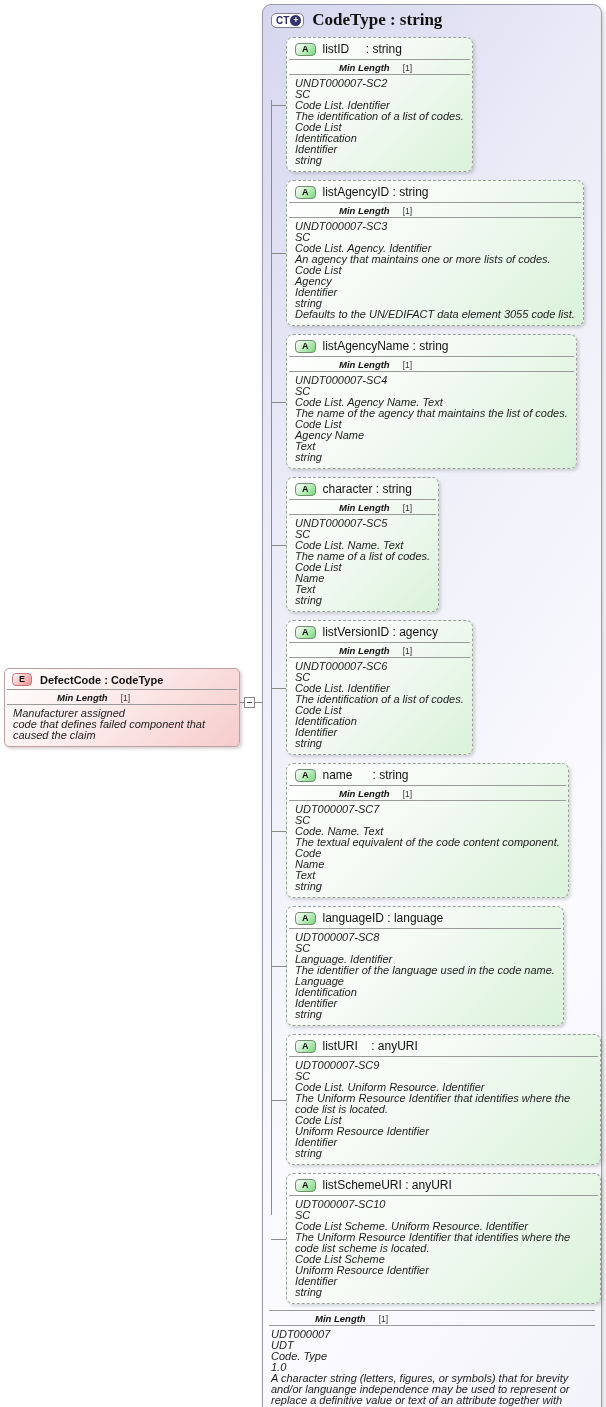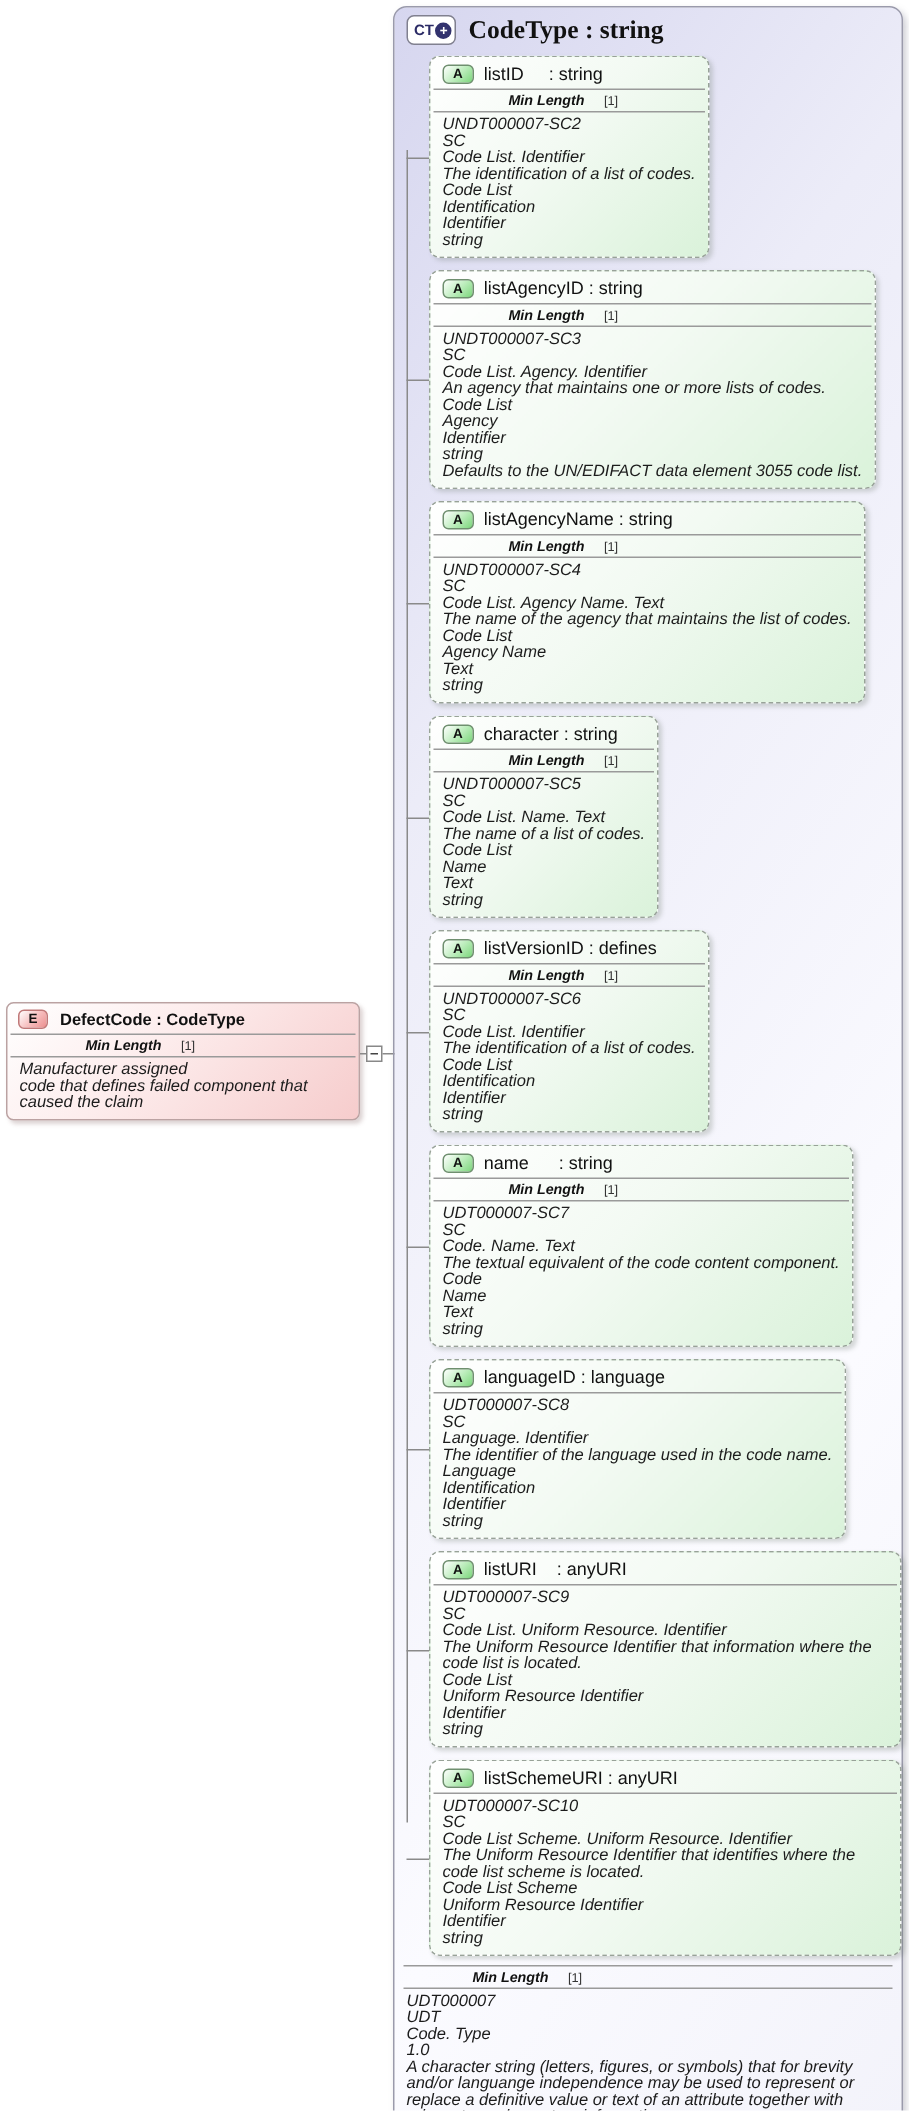"CT" .ct-hdr { align-items: none -> center }
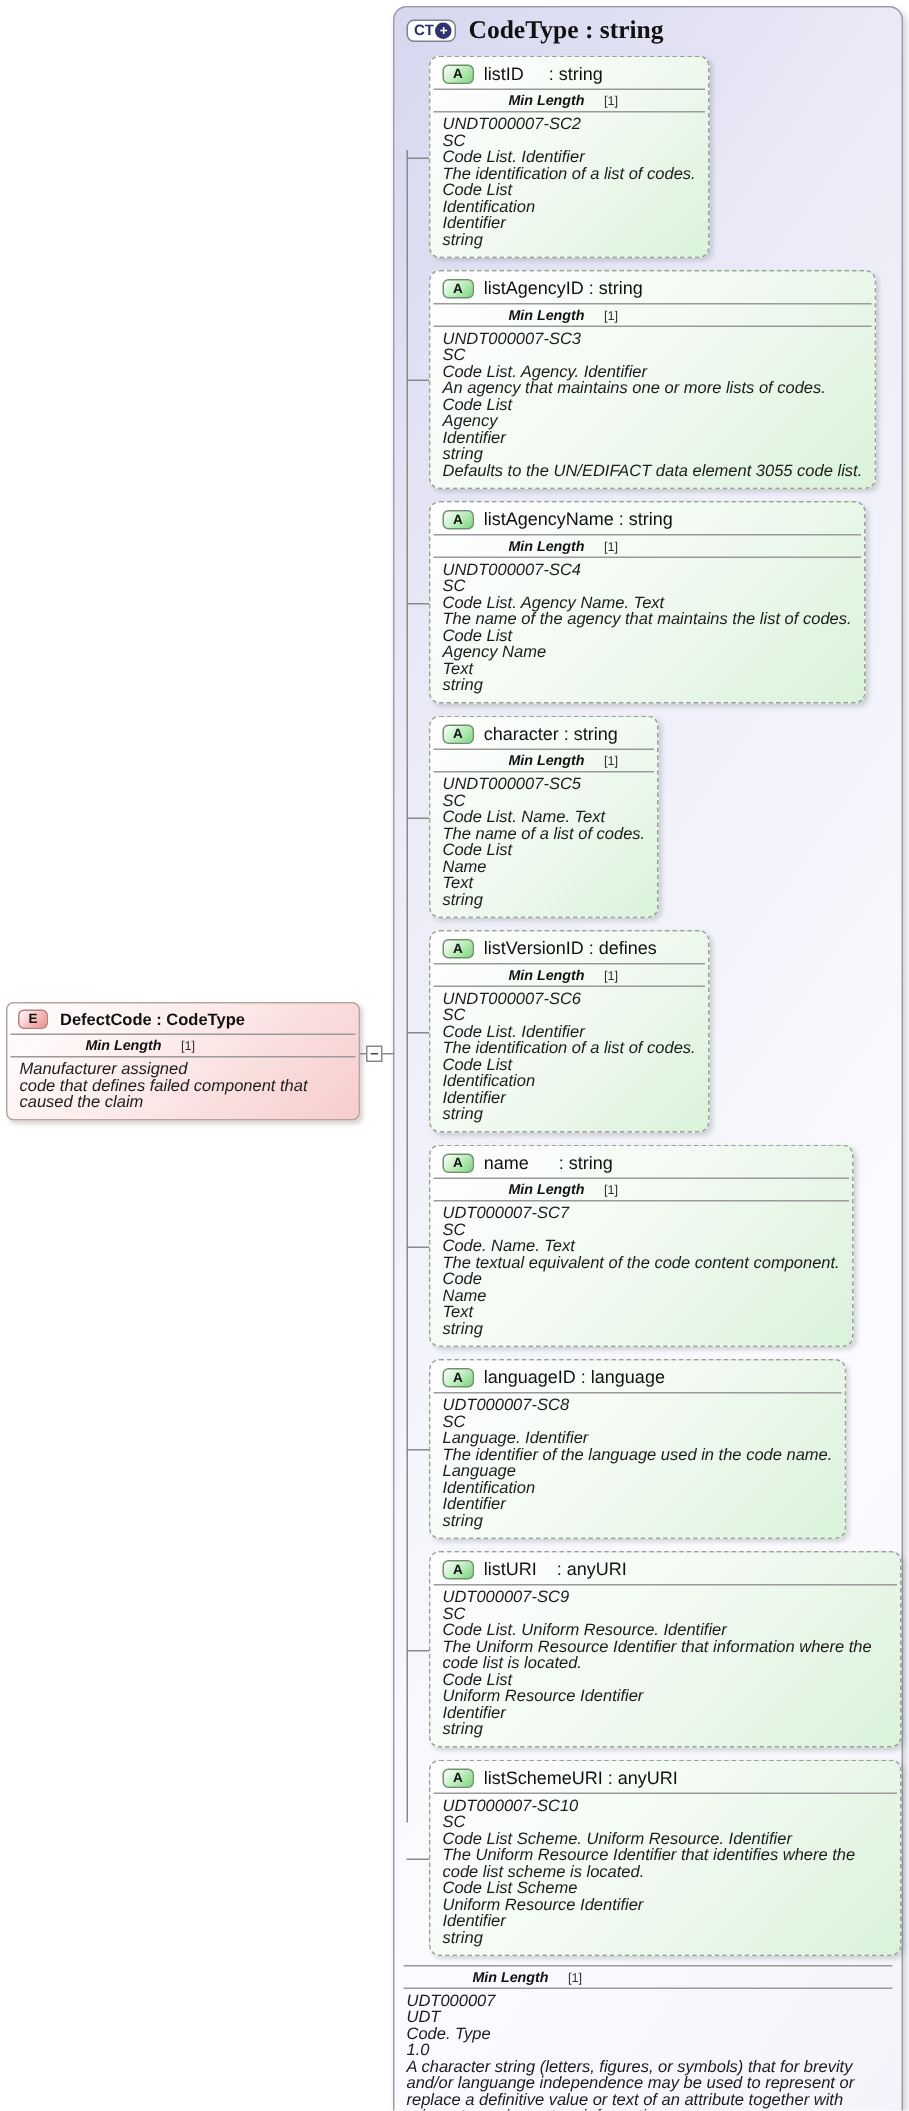"listVersionID : defines" span.cname { text: defines -> agency }
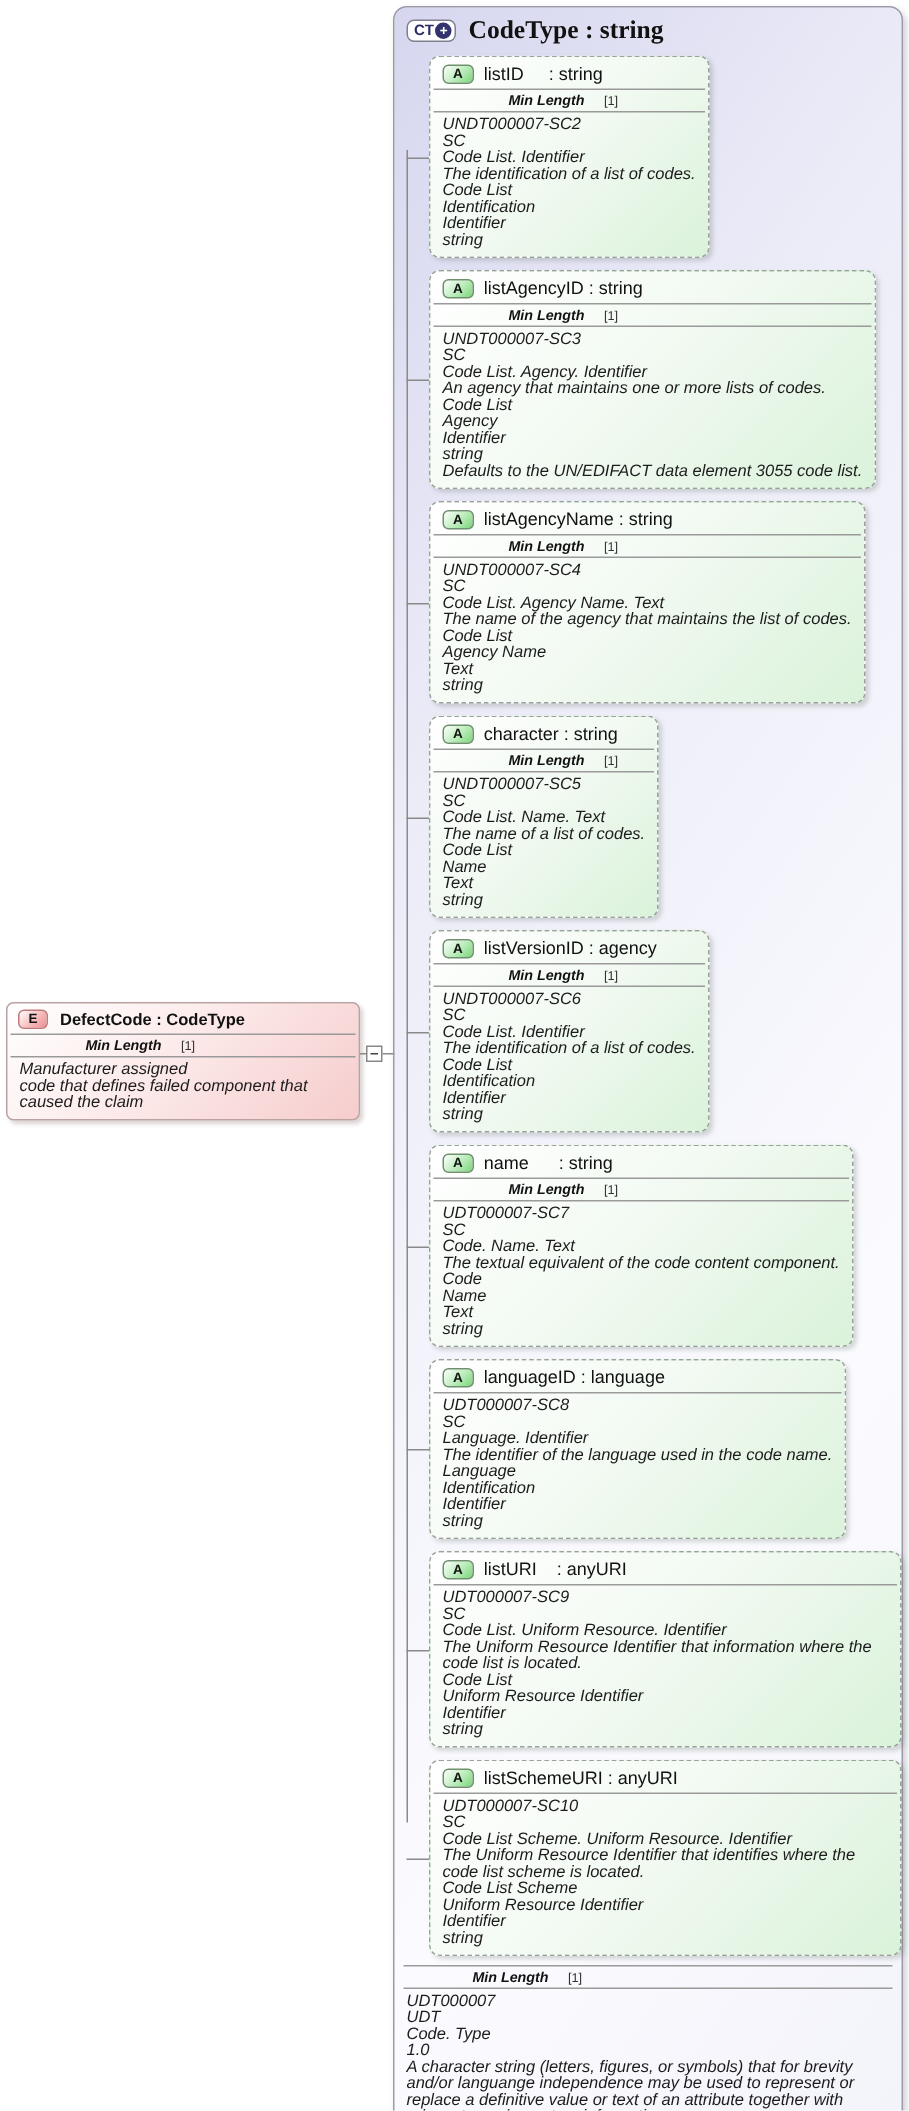"UDT000007-SC9" div.ann { text: information -> identifies }
